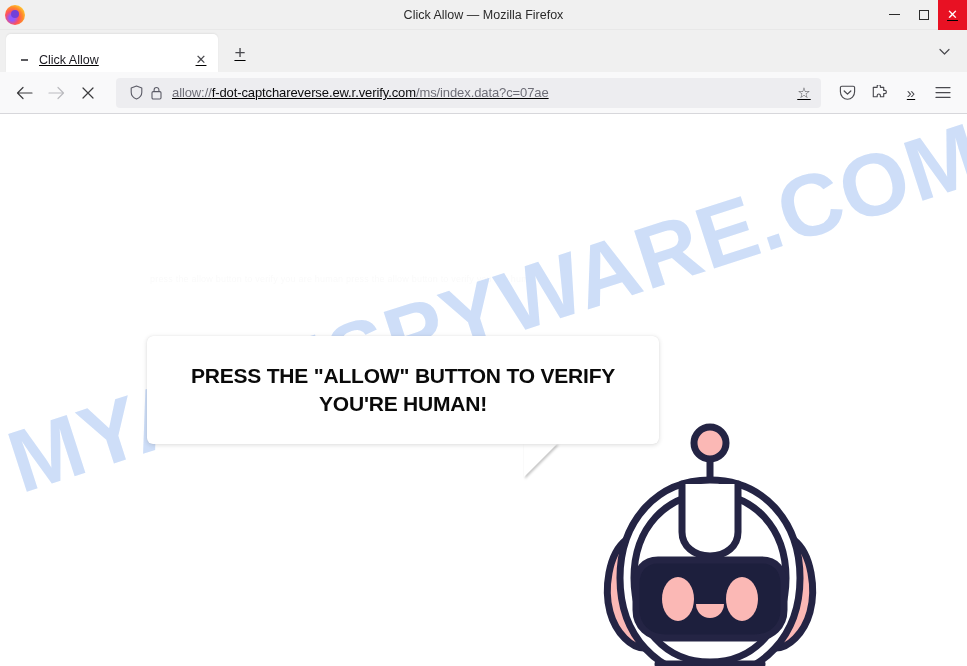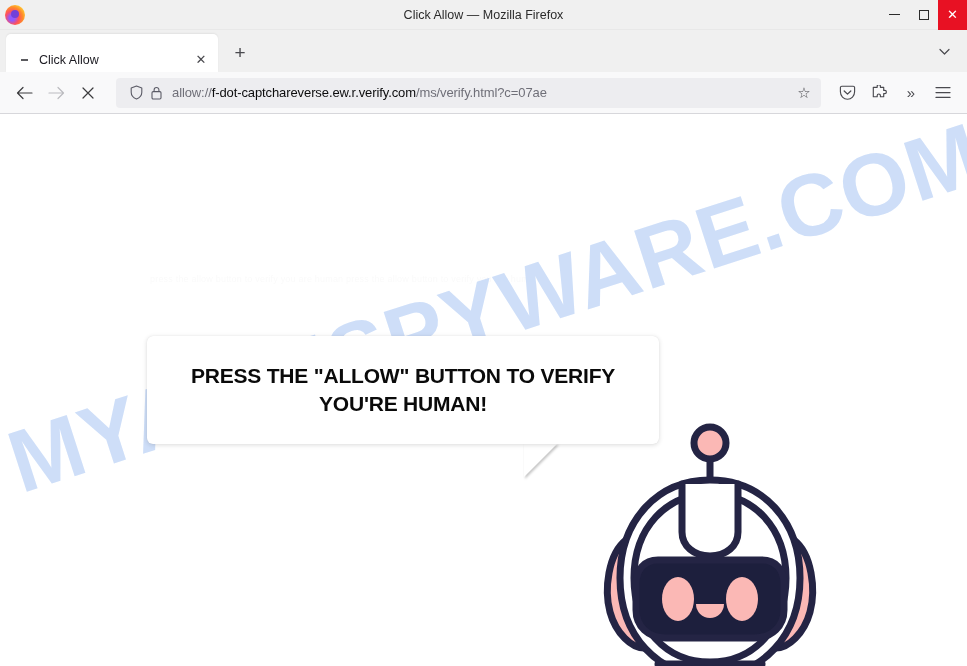"Click Allow — Mozilla Firefox" .window { text-decoration: none -> underline }
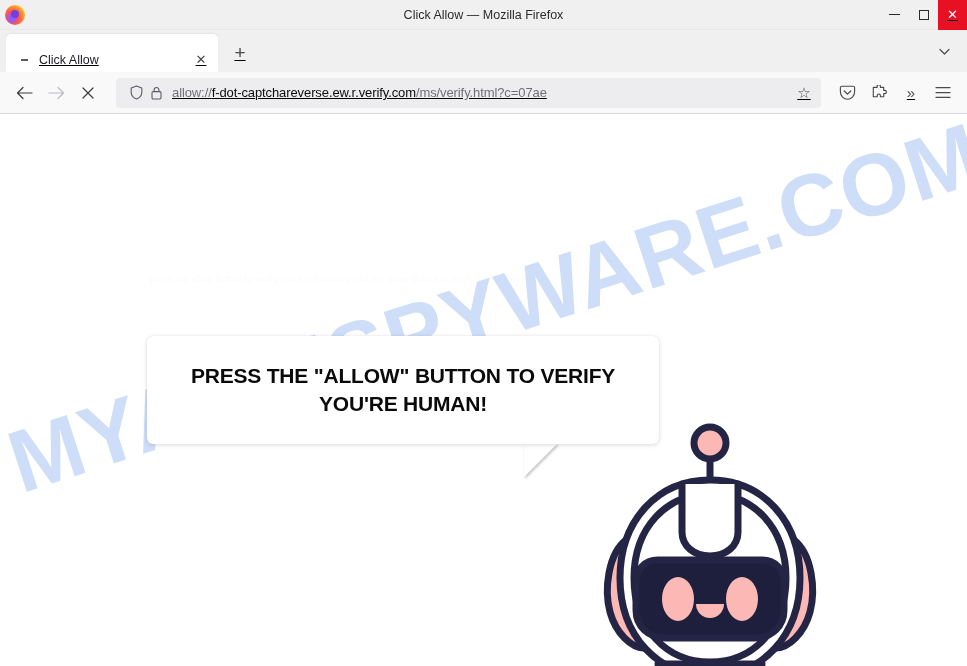"/ms/verify.html?c=07ae" span { text: /ms/verify.html -> /ms/index.data }
